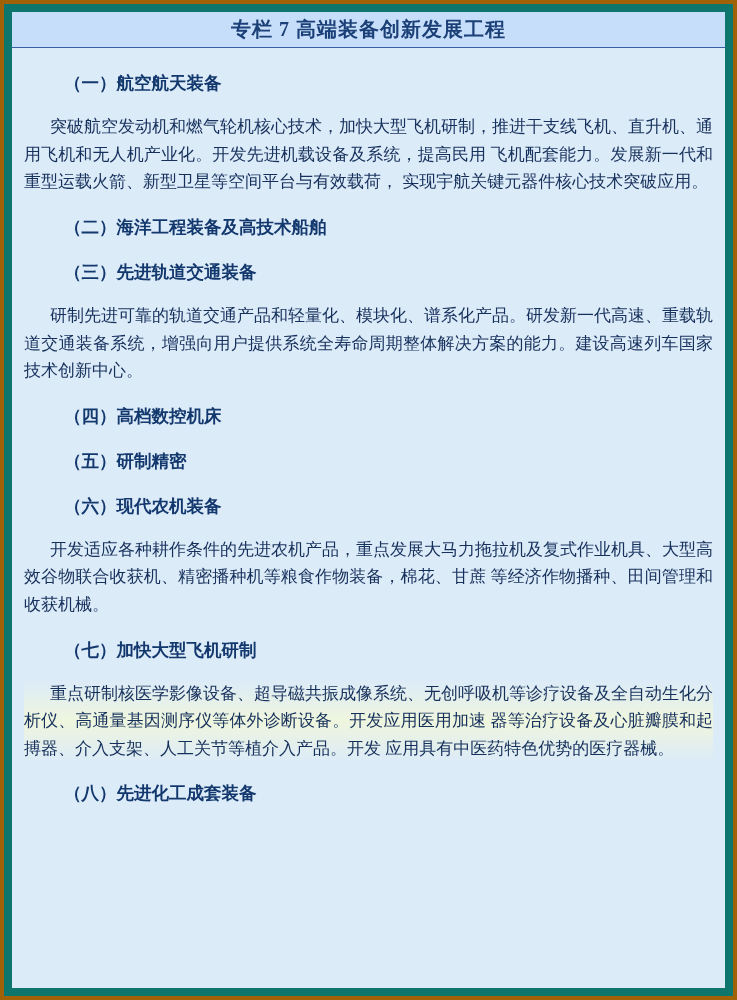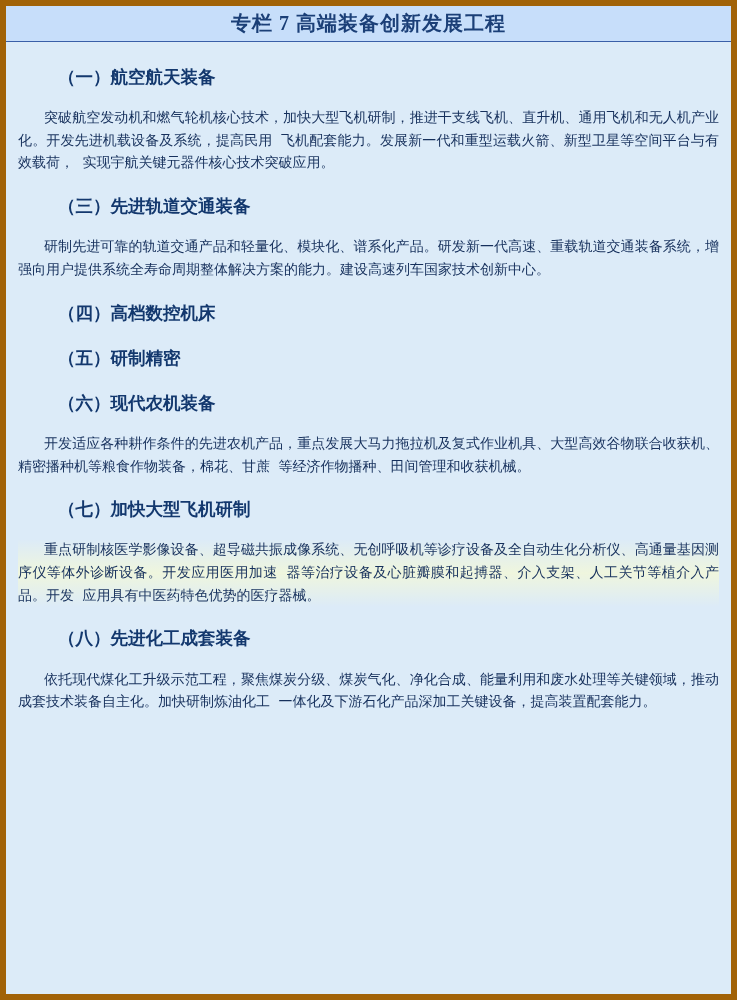"专栏 7 高端装备创新发展工程" .box { border: 6px solid #a16207 -> 4px solid #a16207; padding: 0 -> 8px }
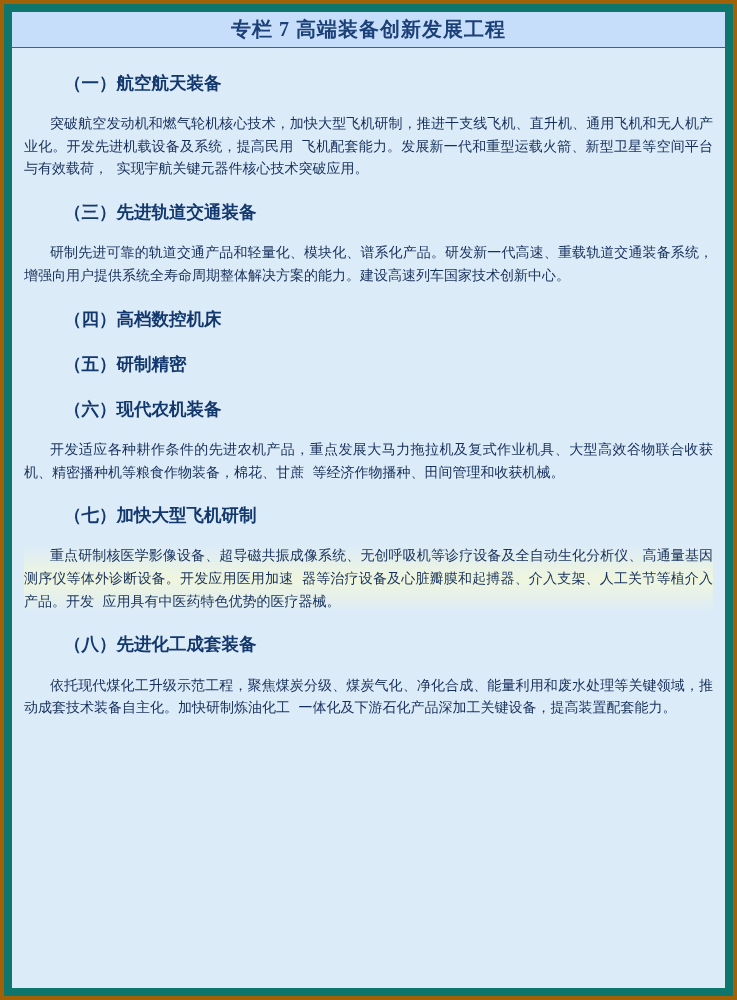"突破航空发动机和燃气轮机核心技术，加快大型飞机研制，推进干支线飞机、直升机、通用" .sec-body { font-family: Liberation Mono, monospace -> Liberation Serif, serif; font-size: 14px -> 17px }
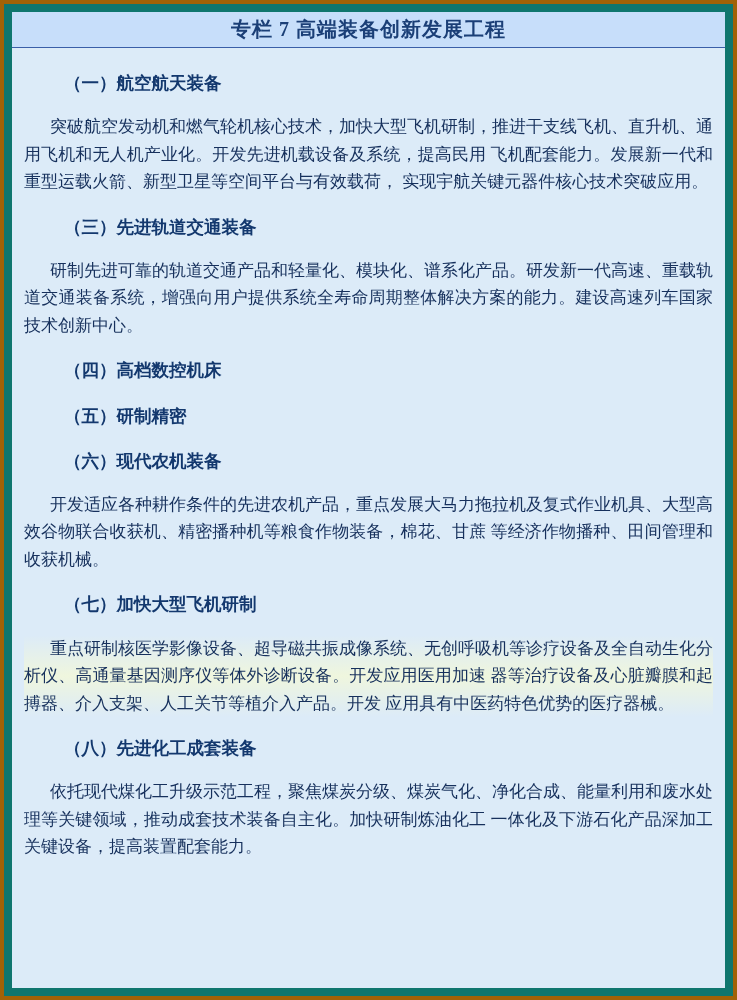"（二）海洋工程装备及高技术船舶" p.sec-head { html: none -> <p>（二）海洋工程装备及高技术船舶</p> }
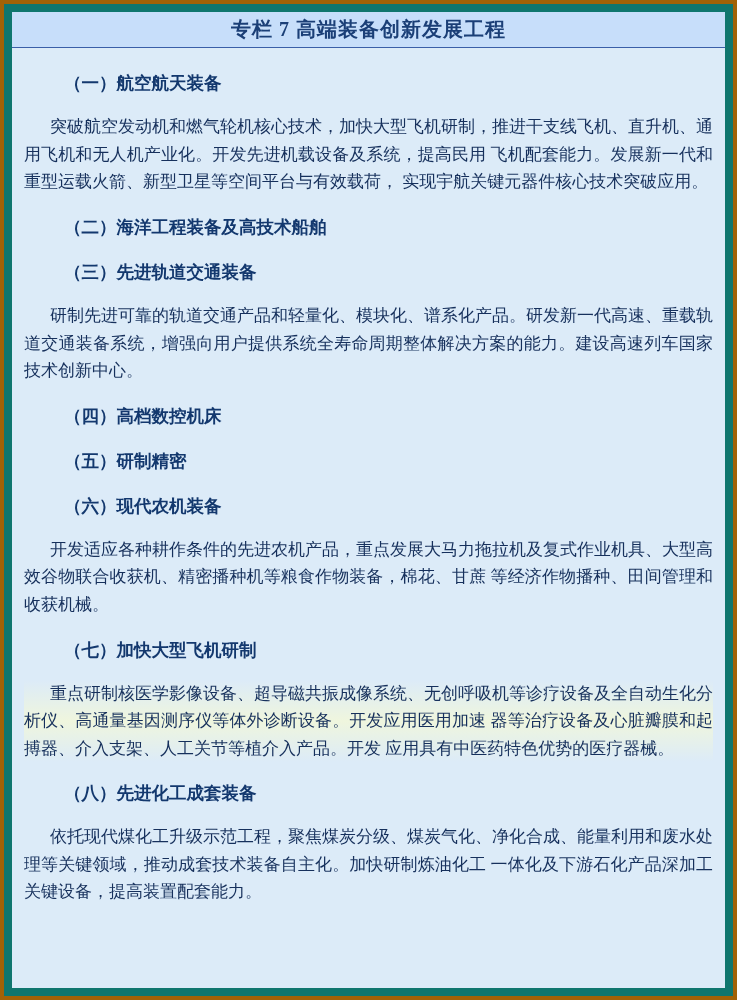"依托现代煤化工升级示范工程，聚焦煤炭分级、煤炭气化、净化合成、能量利用和废水处理" p.sec-body { html: <p>依托现代煤化工升级示范工程，聚焦煤炭分级、煤炭气化、净化合成、能量利用和废水处理等关键领域，推动成套技术装备自主化。加快研制炼油化工 一体化及下游石化产品深加工关键设备，提高装置配套能力。</p> -> none }
